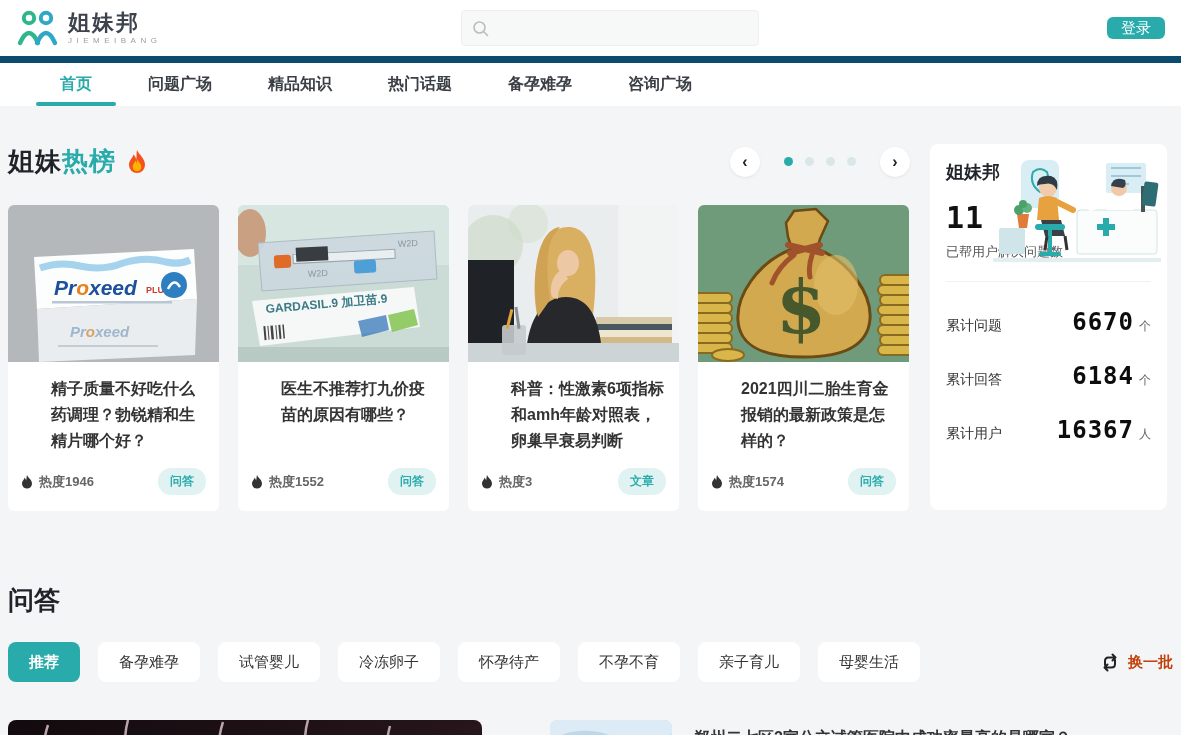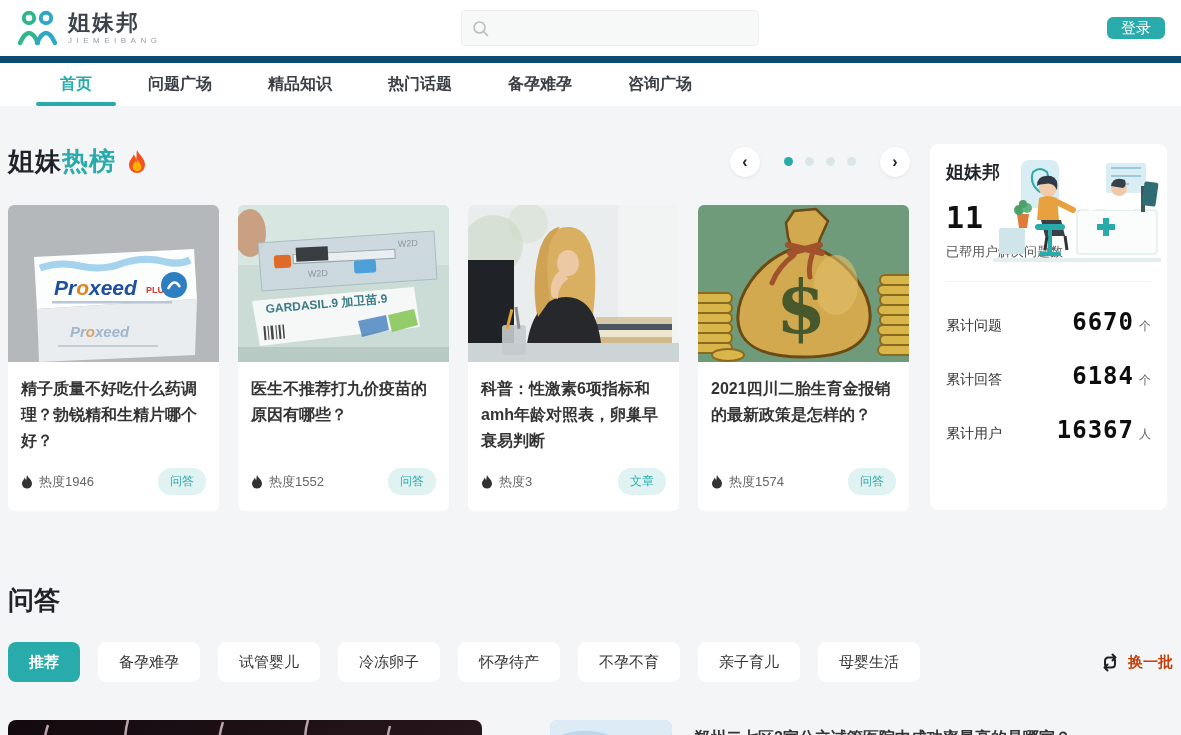"精子质量不好吃什么药调理？勃锐精和生精片哪个好？" .card-title { margin-left: none -> 30px }
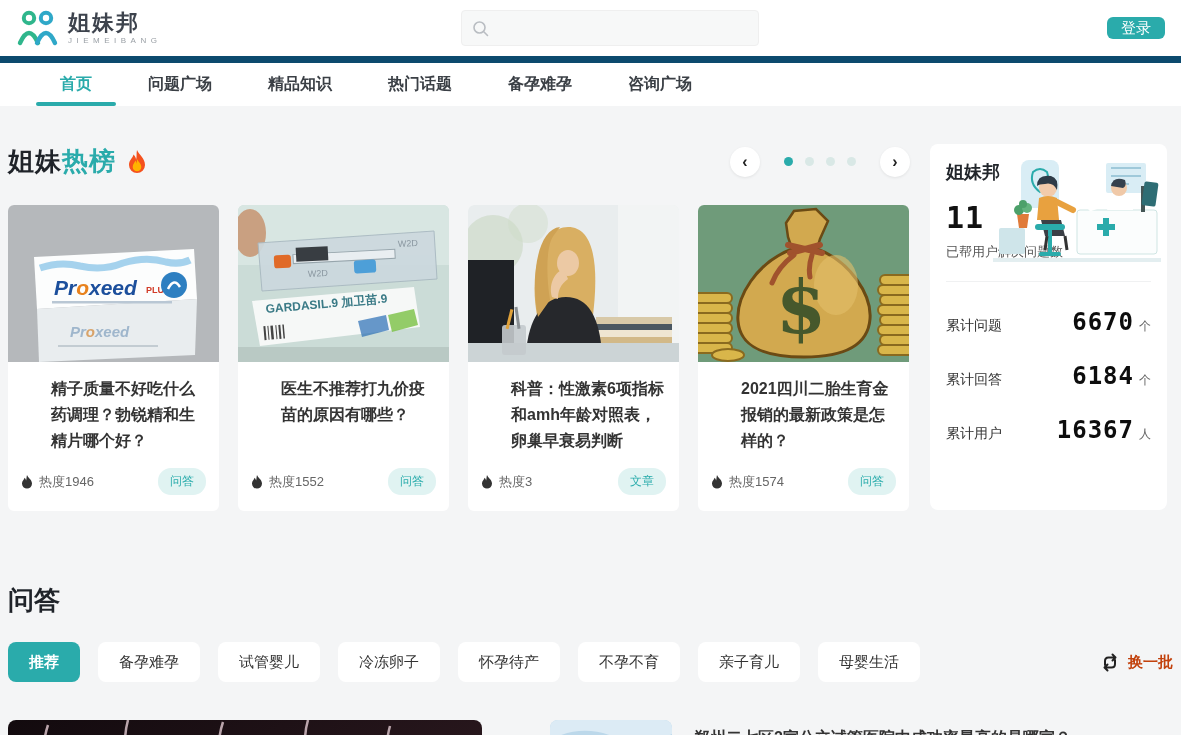"热度1946" .card-meta { font-weight: none -> bold }
